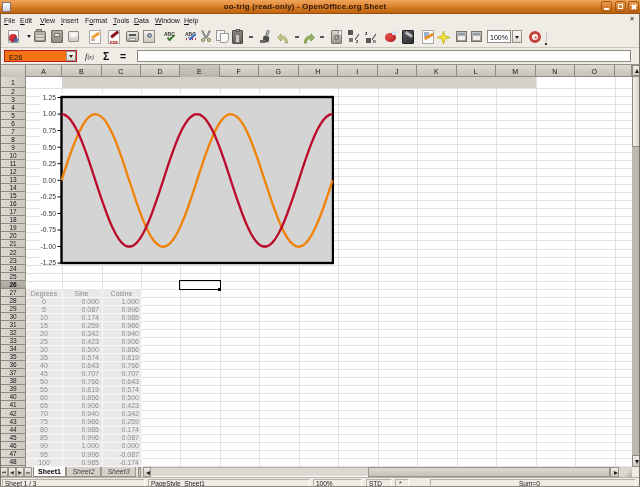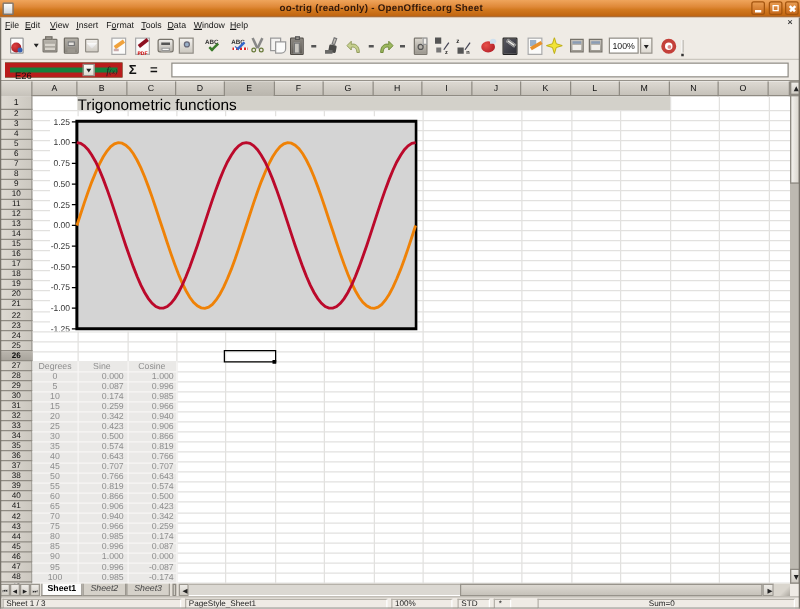"E26" div.ab { background: #15803d -> #f97316; border: 4px solid #b91c1c -> 1px solid #b91c1c; width: 94px -> 73px }
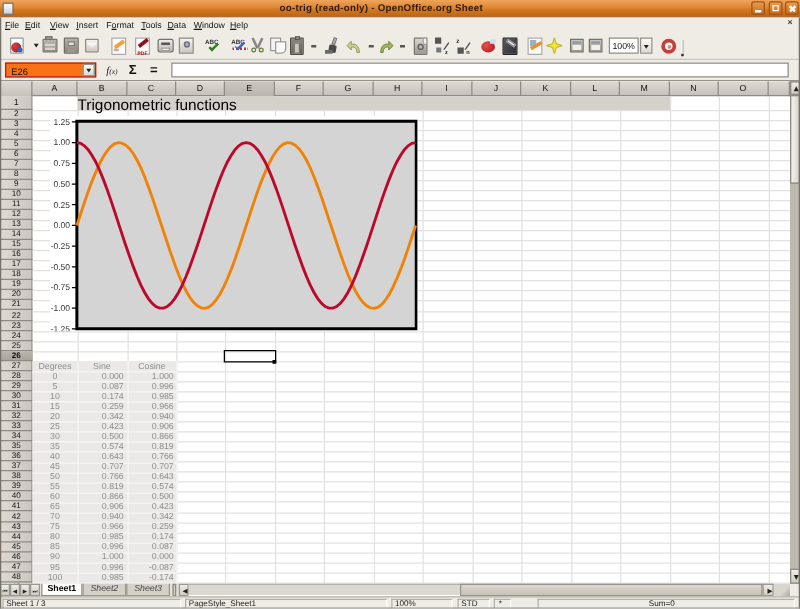"Trigonometric functions" div.ab { html: <div>Trigonometric functions</div> -> none }
